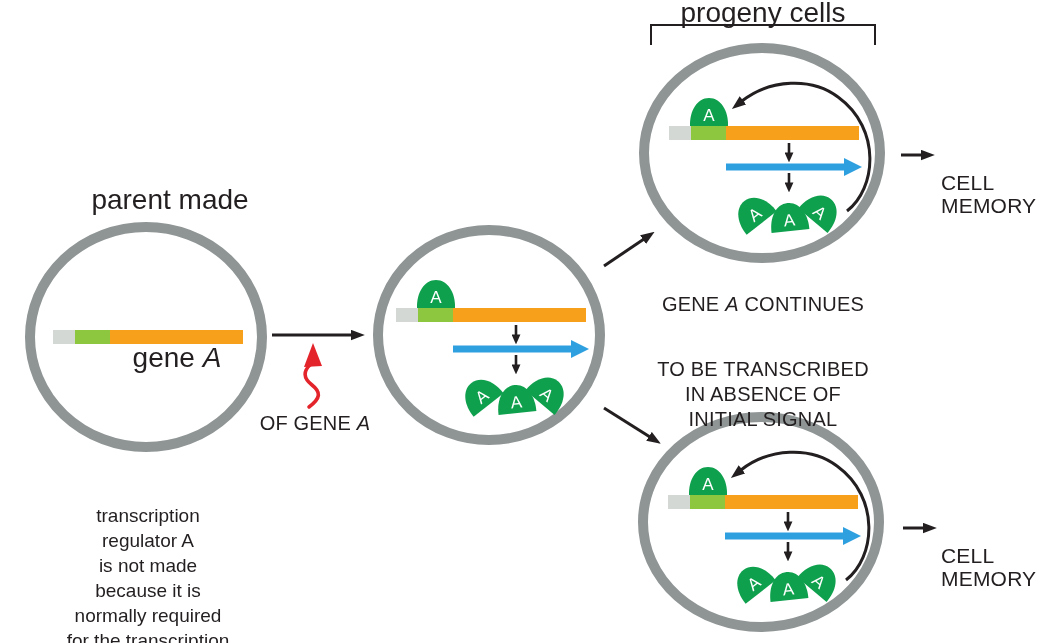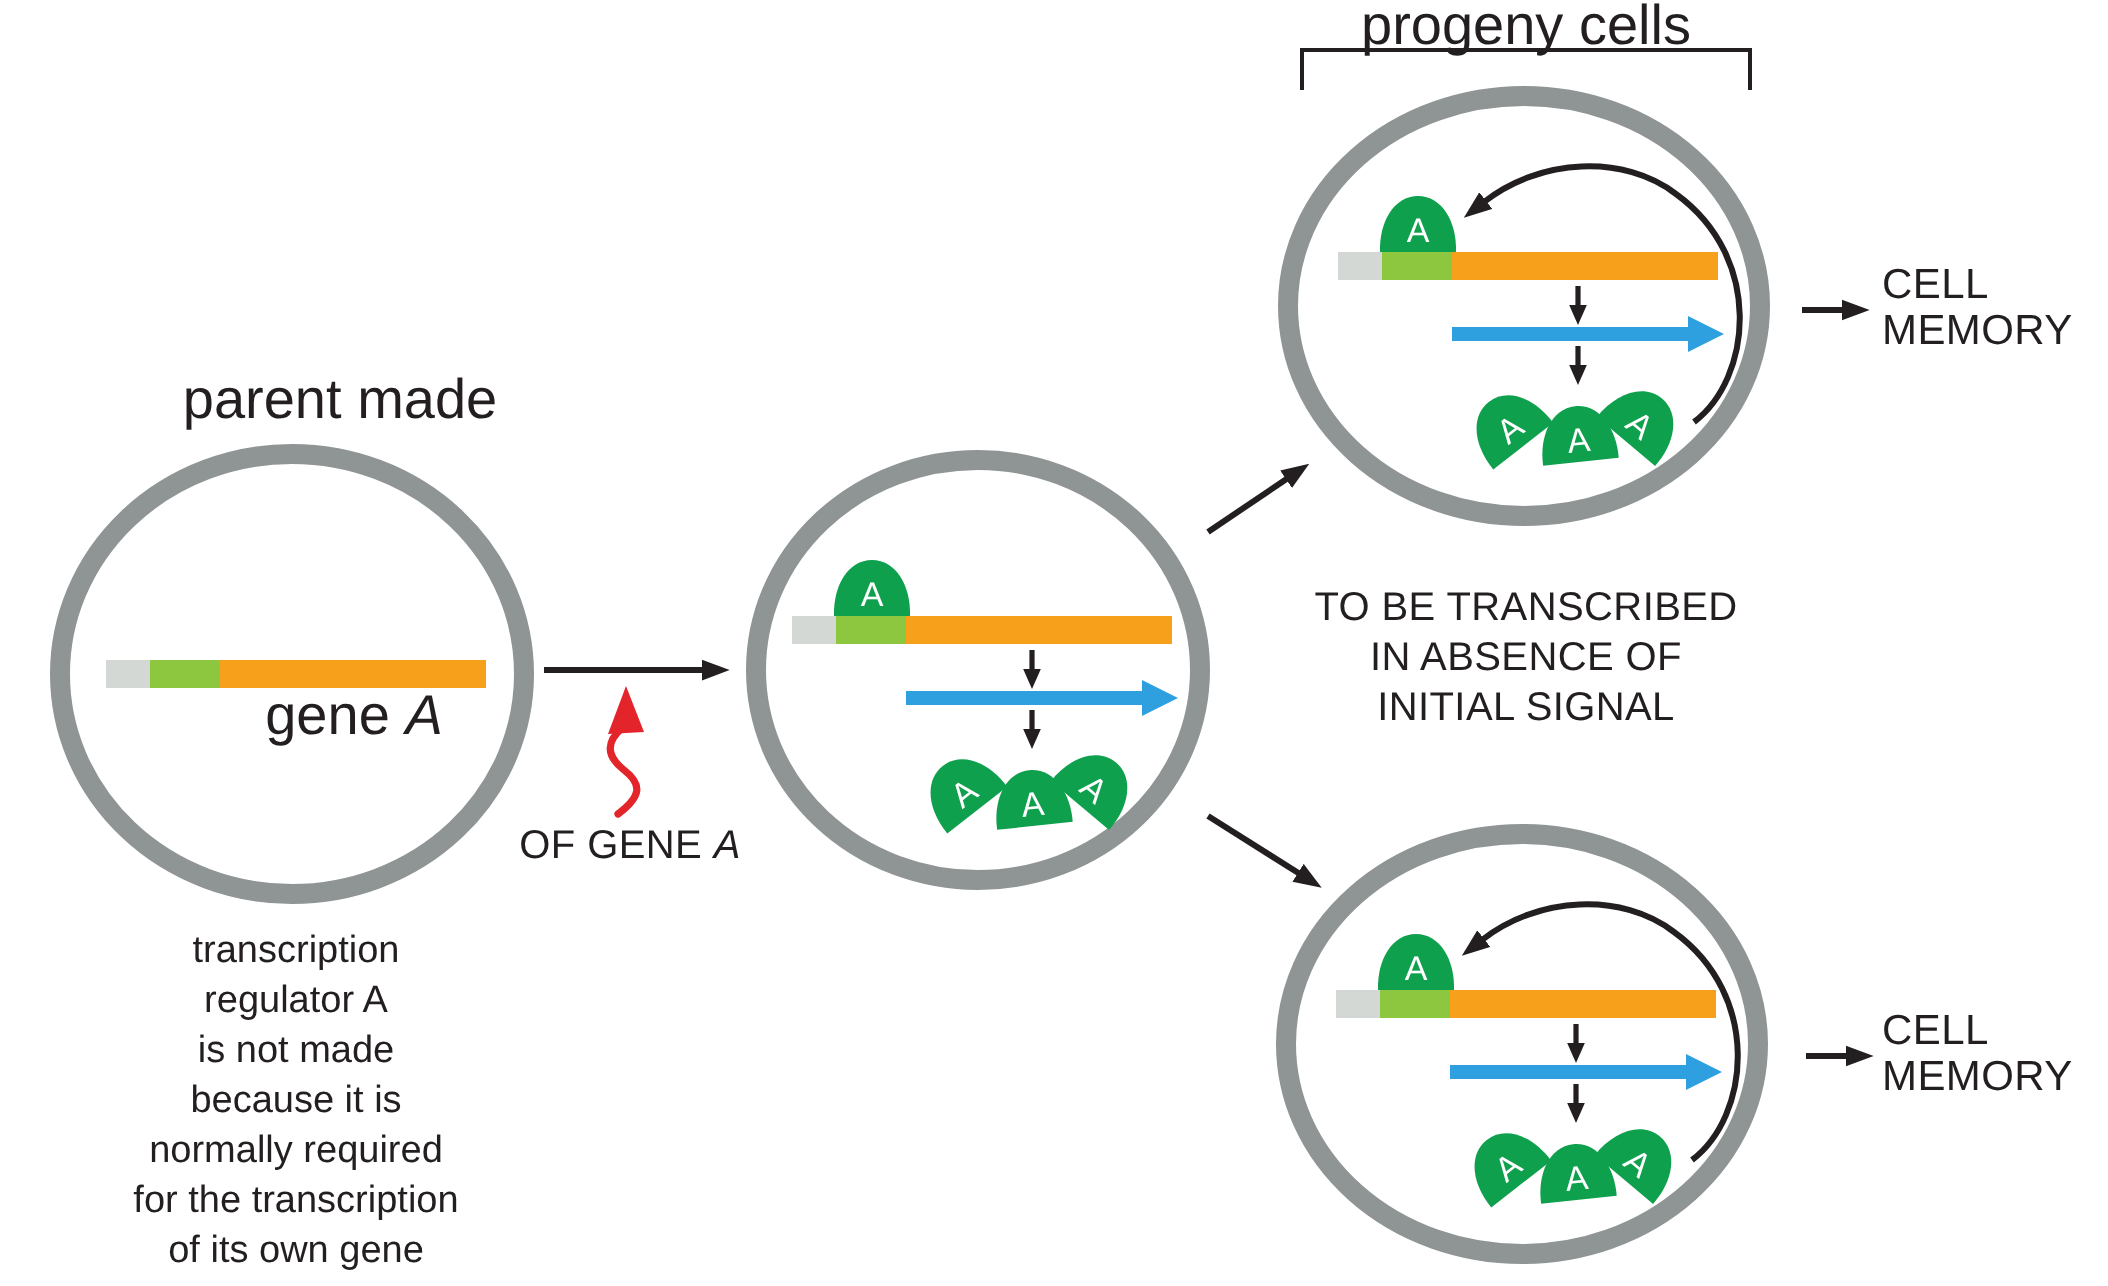"CELL" .preline { margin-top: none -> 40px }
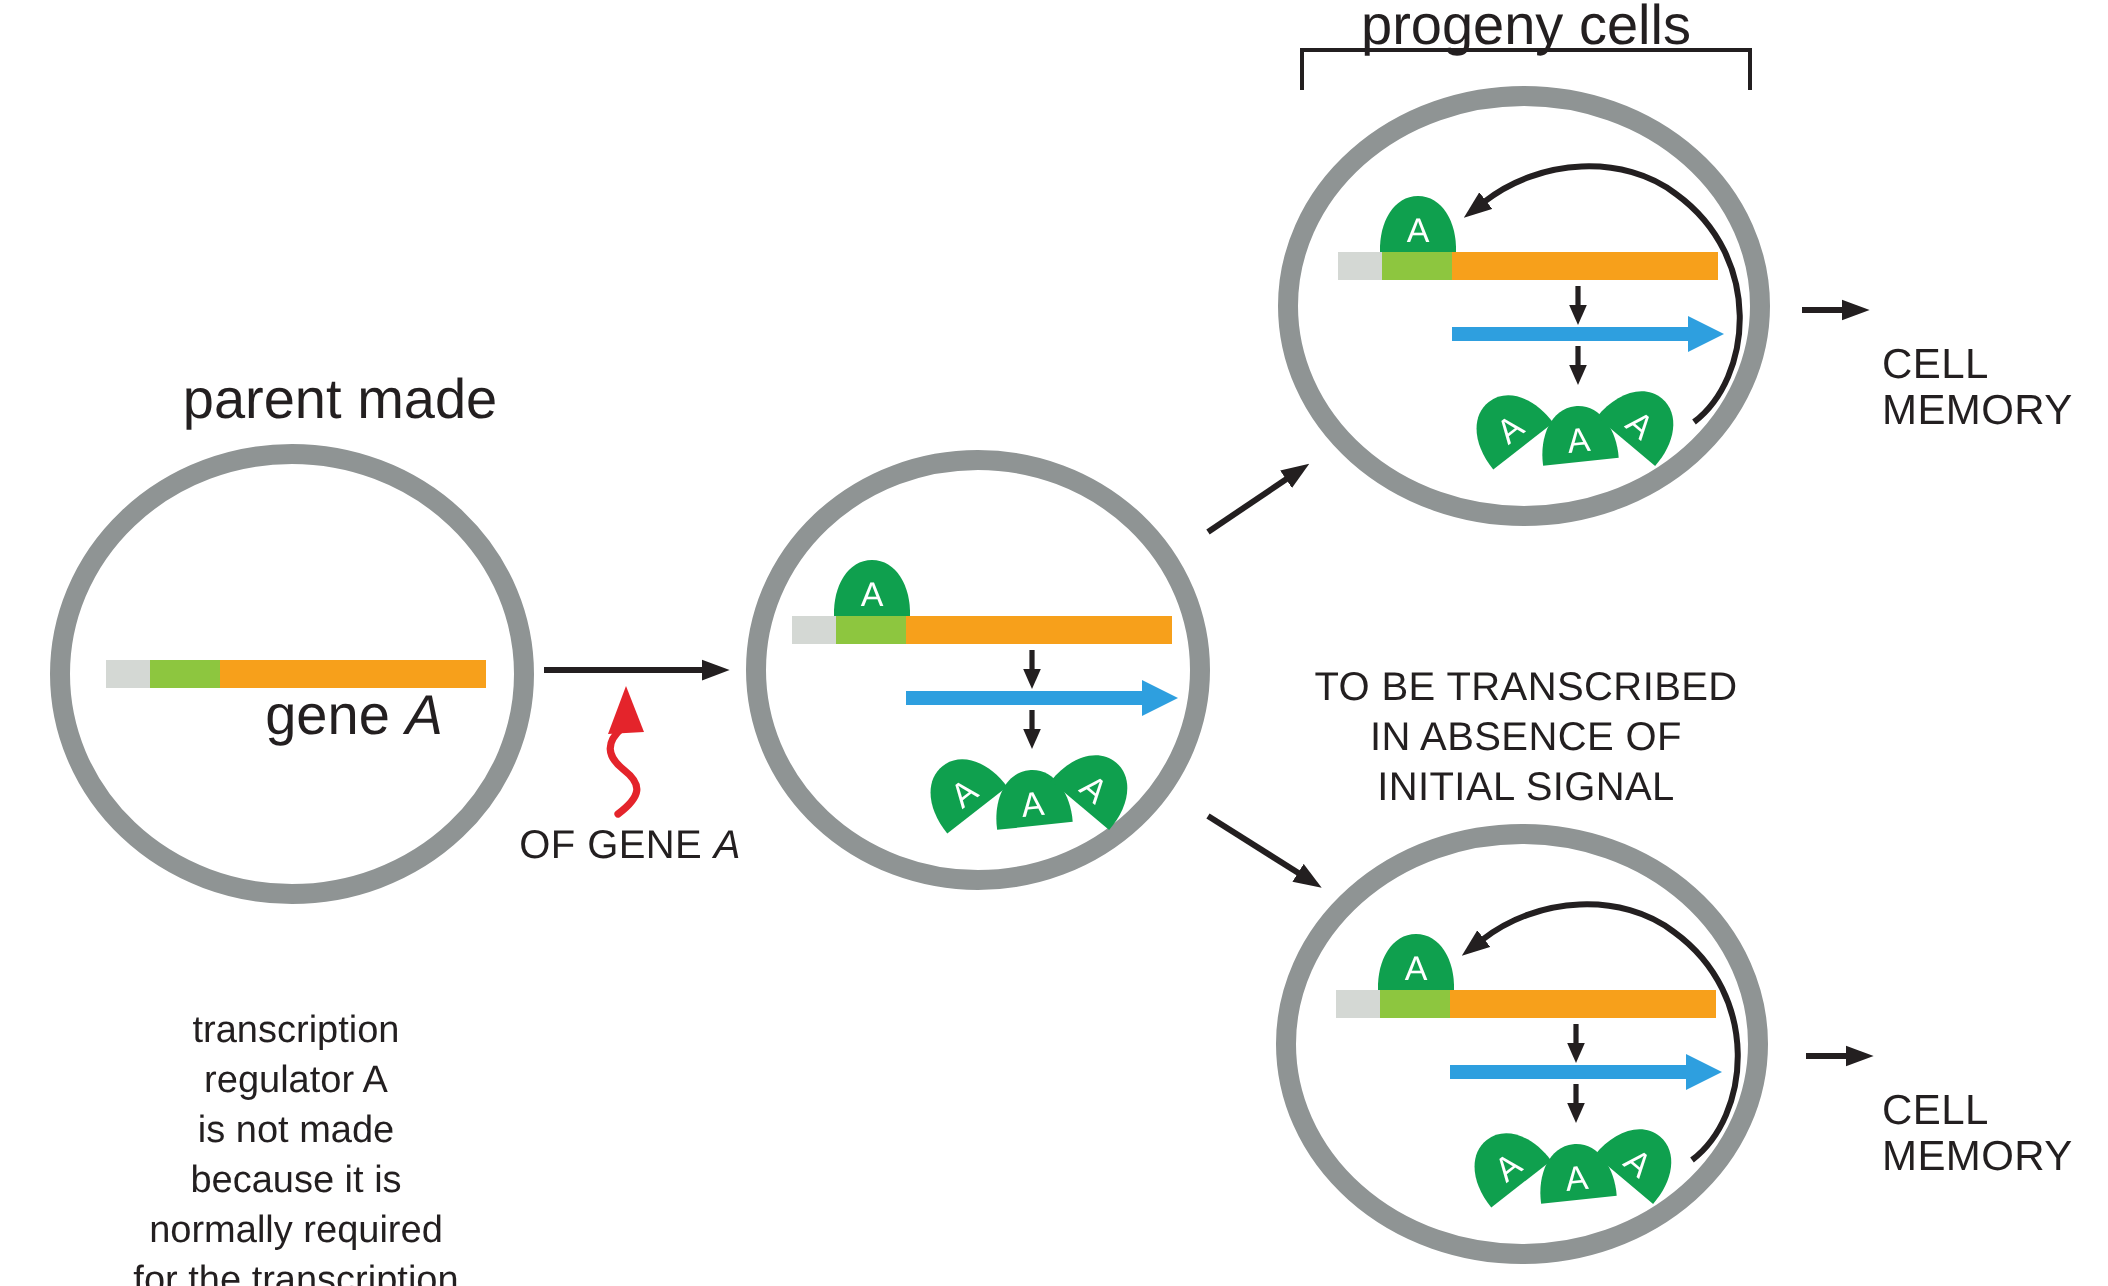"GENE A CONTINUES" div { html: none -> <div><span>GENE </span><span>A</span><span> CONTINUES</span></div> }
